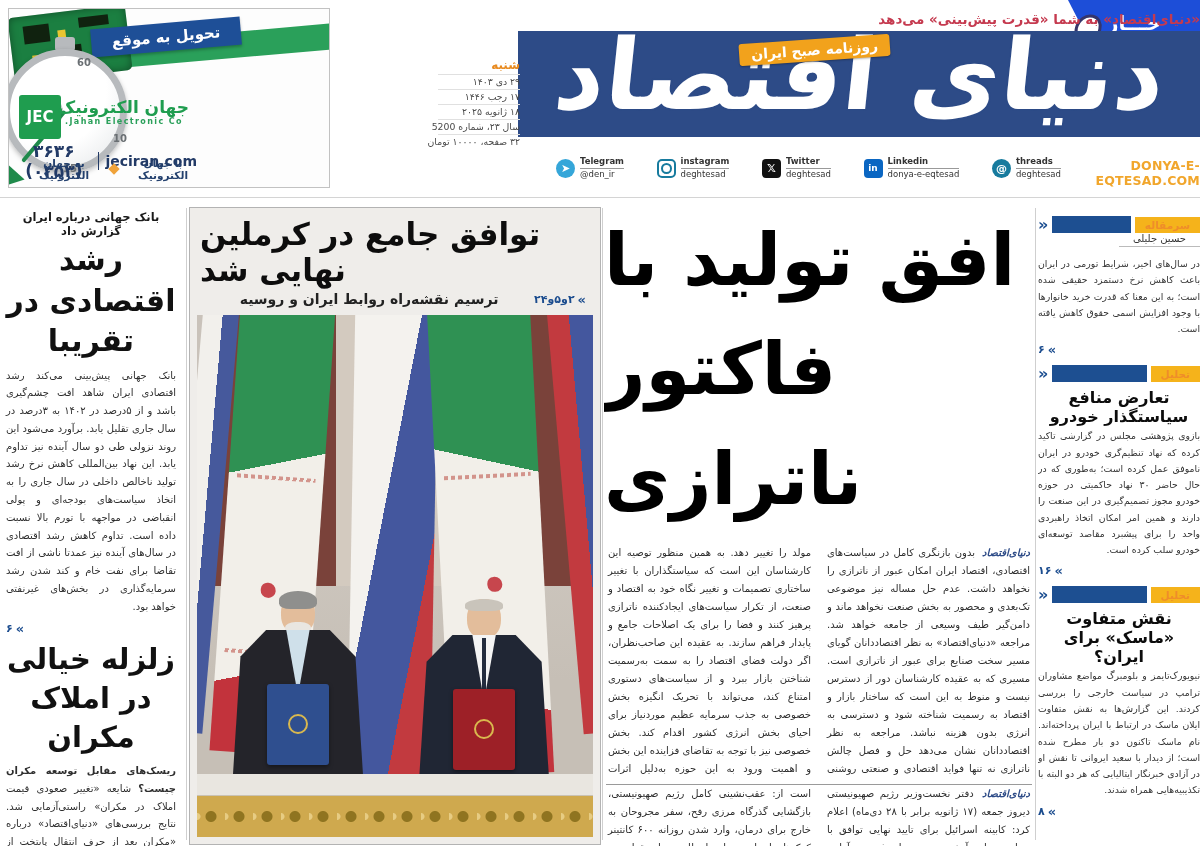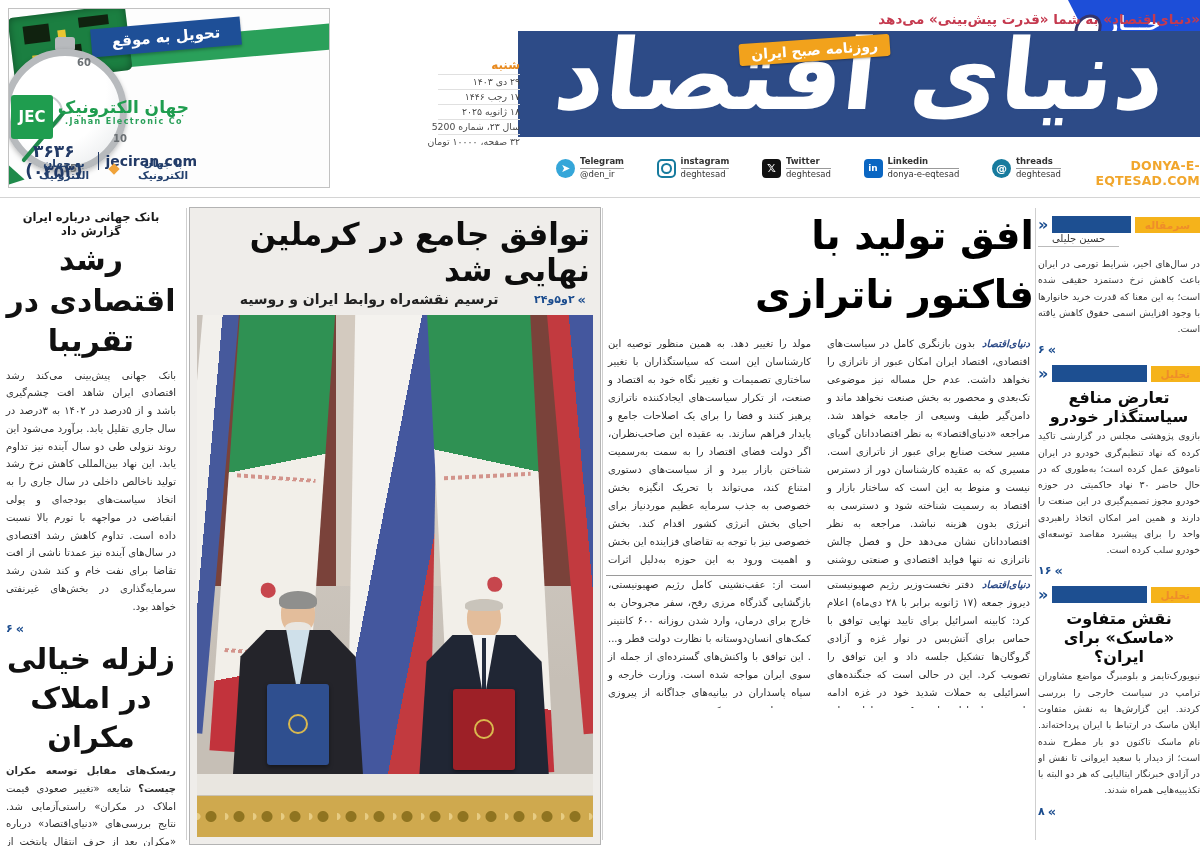"JEC" .jec-logo { left: 2px -> 10px }
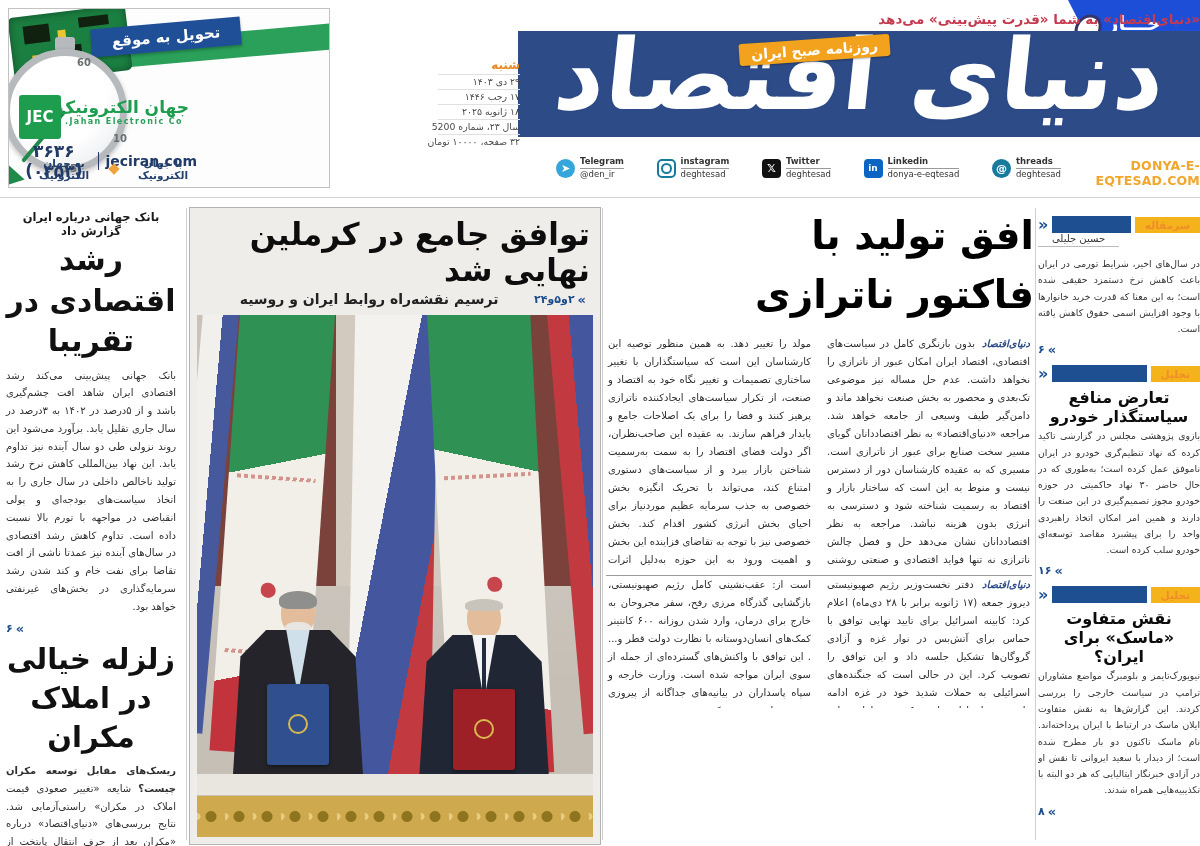"توافق جامع در کرملین نهایی" .h-photo { text-align: right -> left }
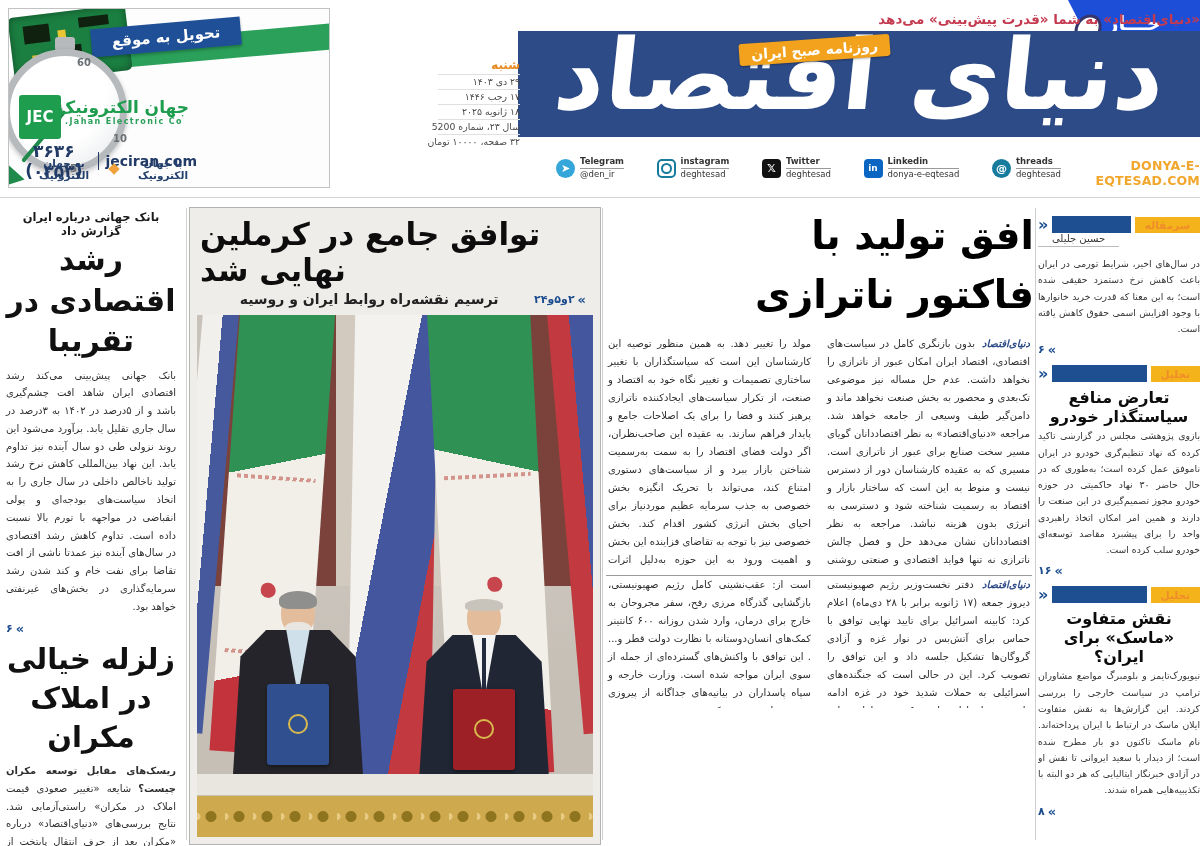"افق تولید با" .h-main { font-size: 39px -> 72px; text-align: right -> left }
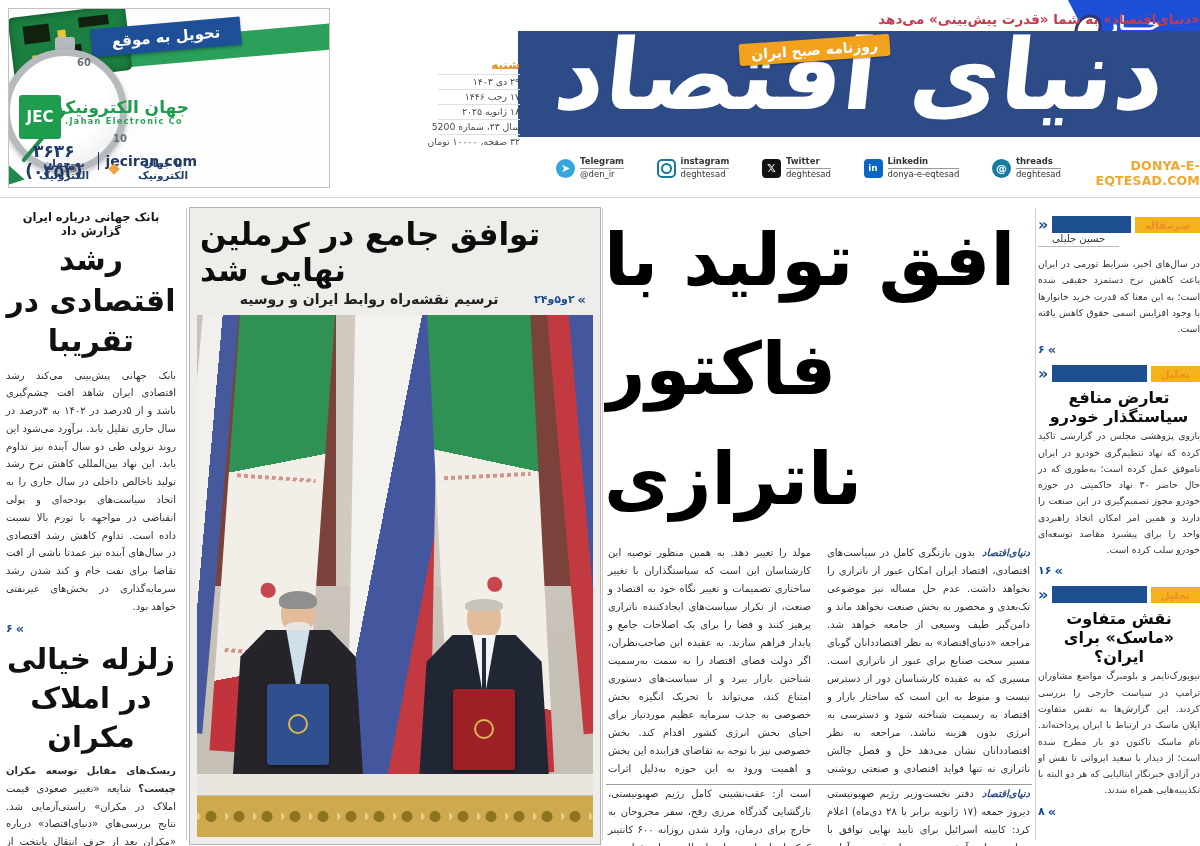"حسین جلیلی" .rc-author { text-align: left -> right }
